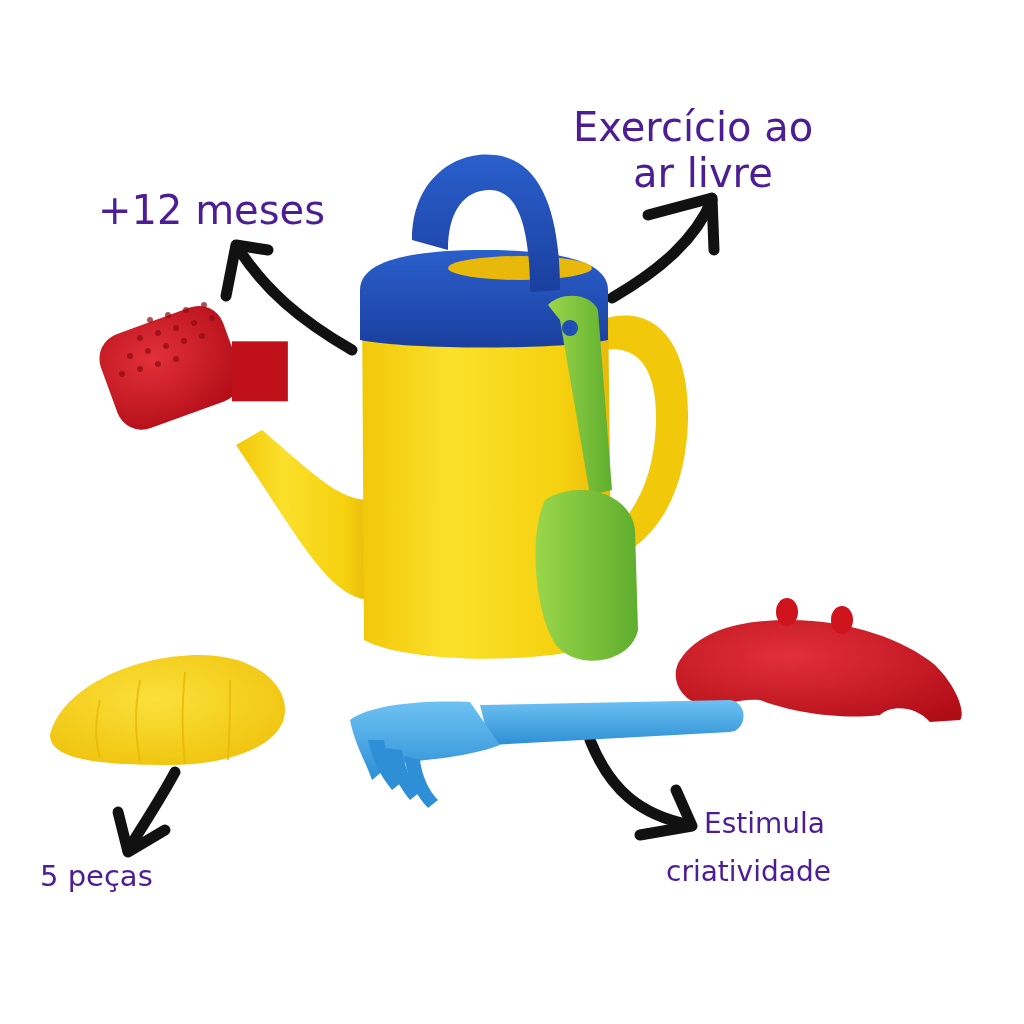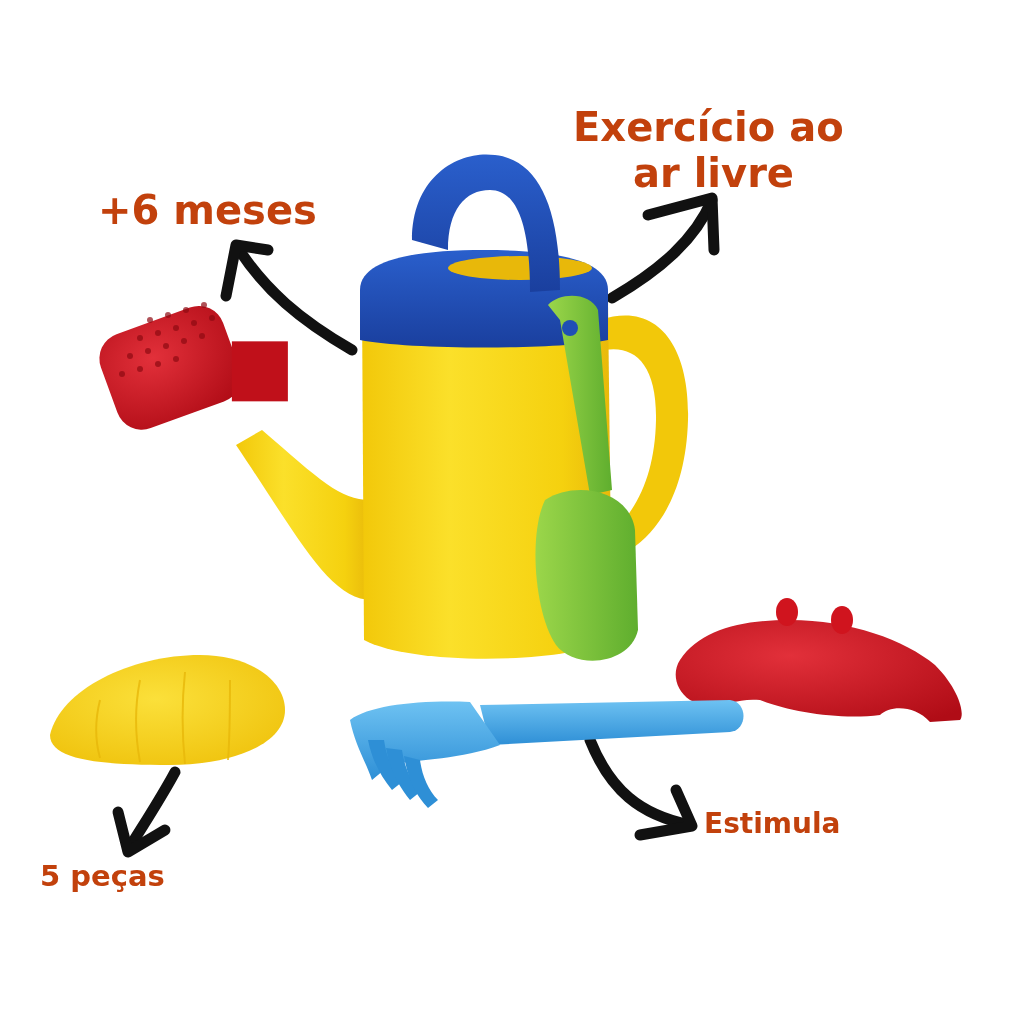"Exercício ao" .label { color: #c2410c -> #4c1d95; font-weight: bold -> normal }
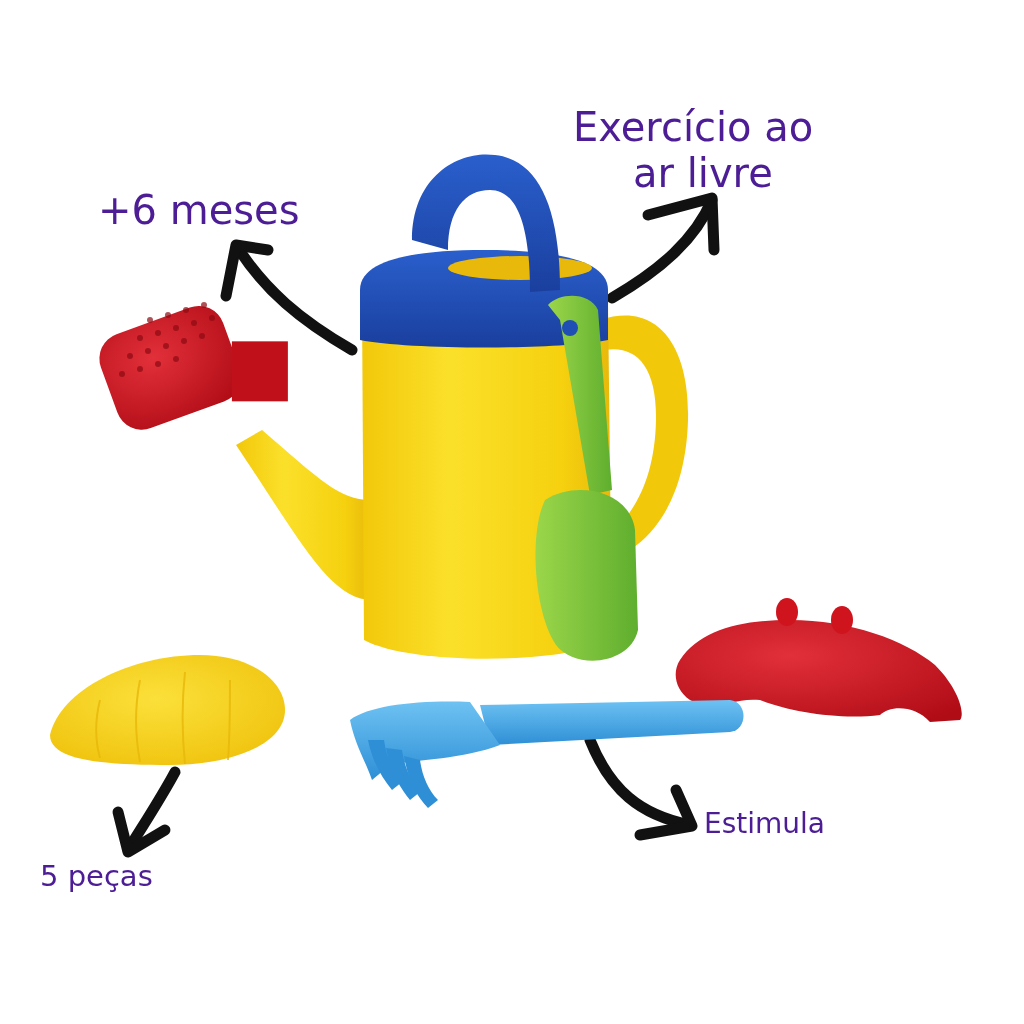"+6 meses" div.label { text: +6 -> +12 }
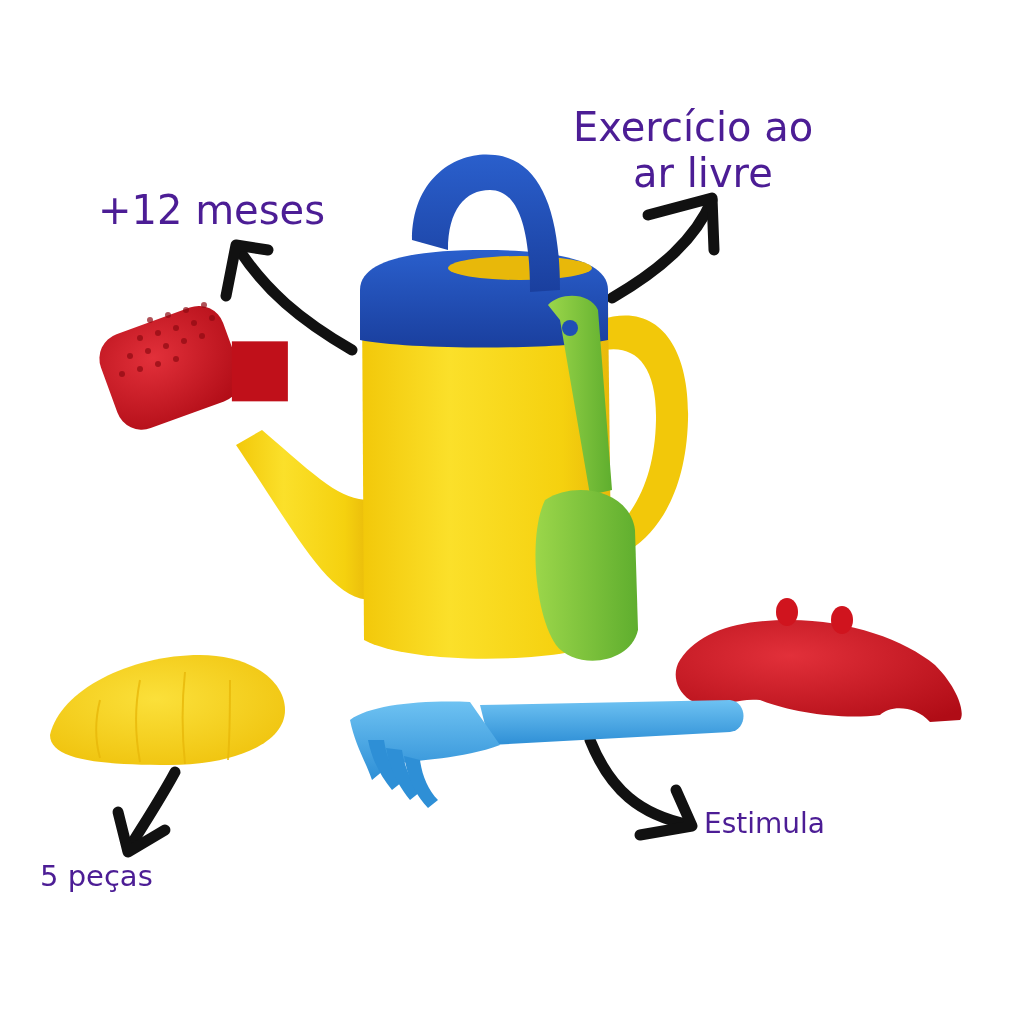"criatividade" span { html: none -> <span>criatividade</span> }
